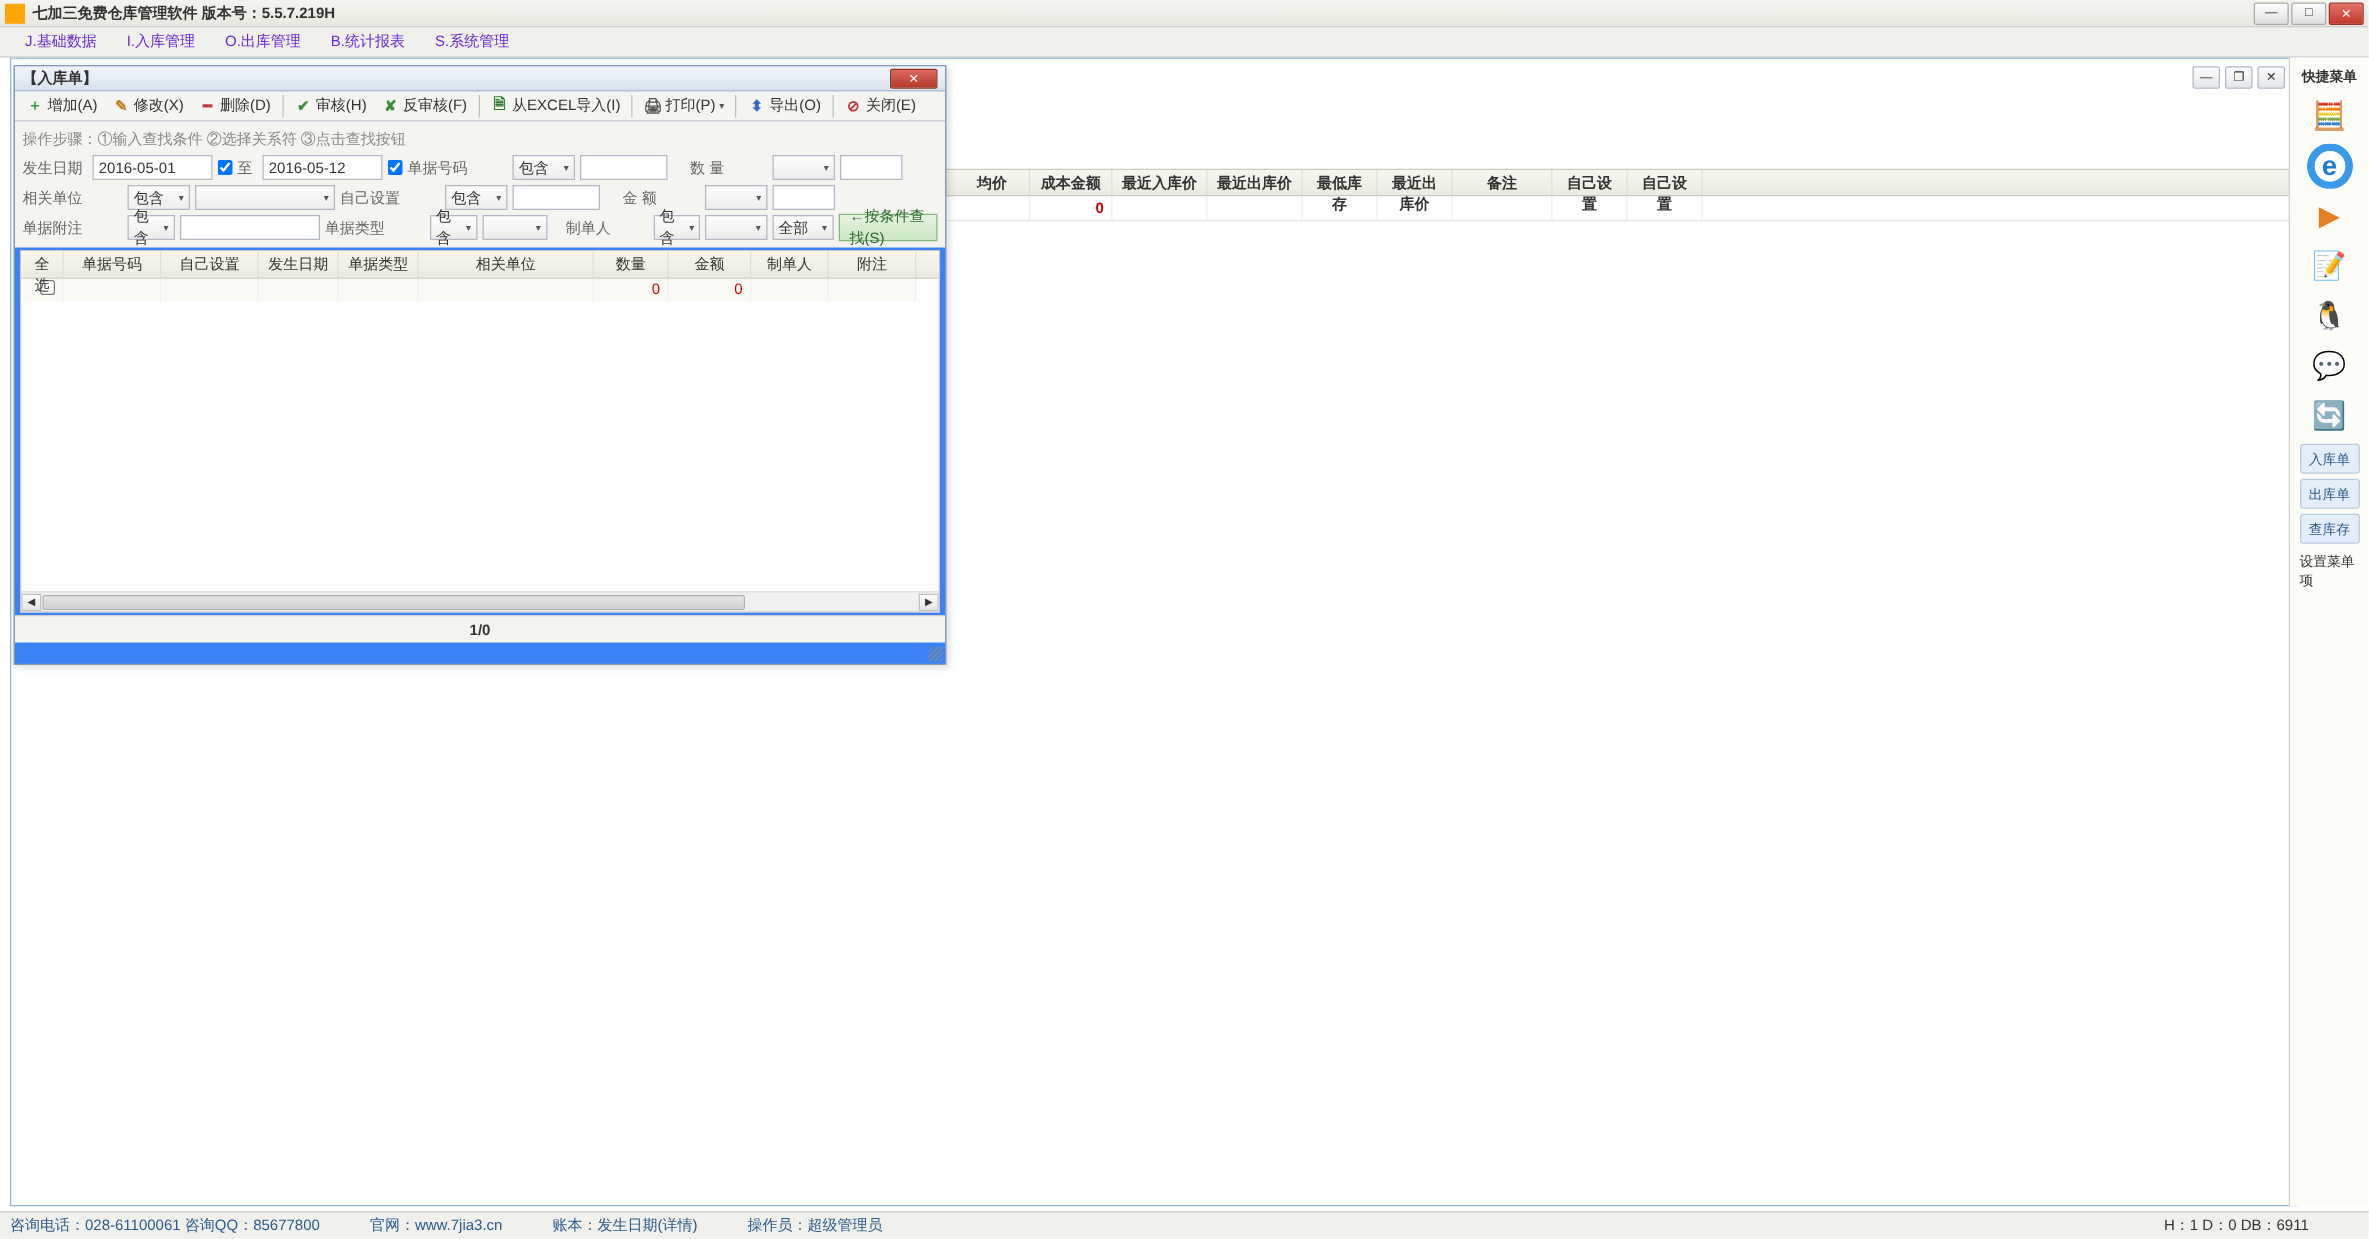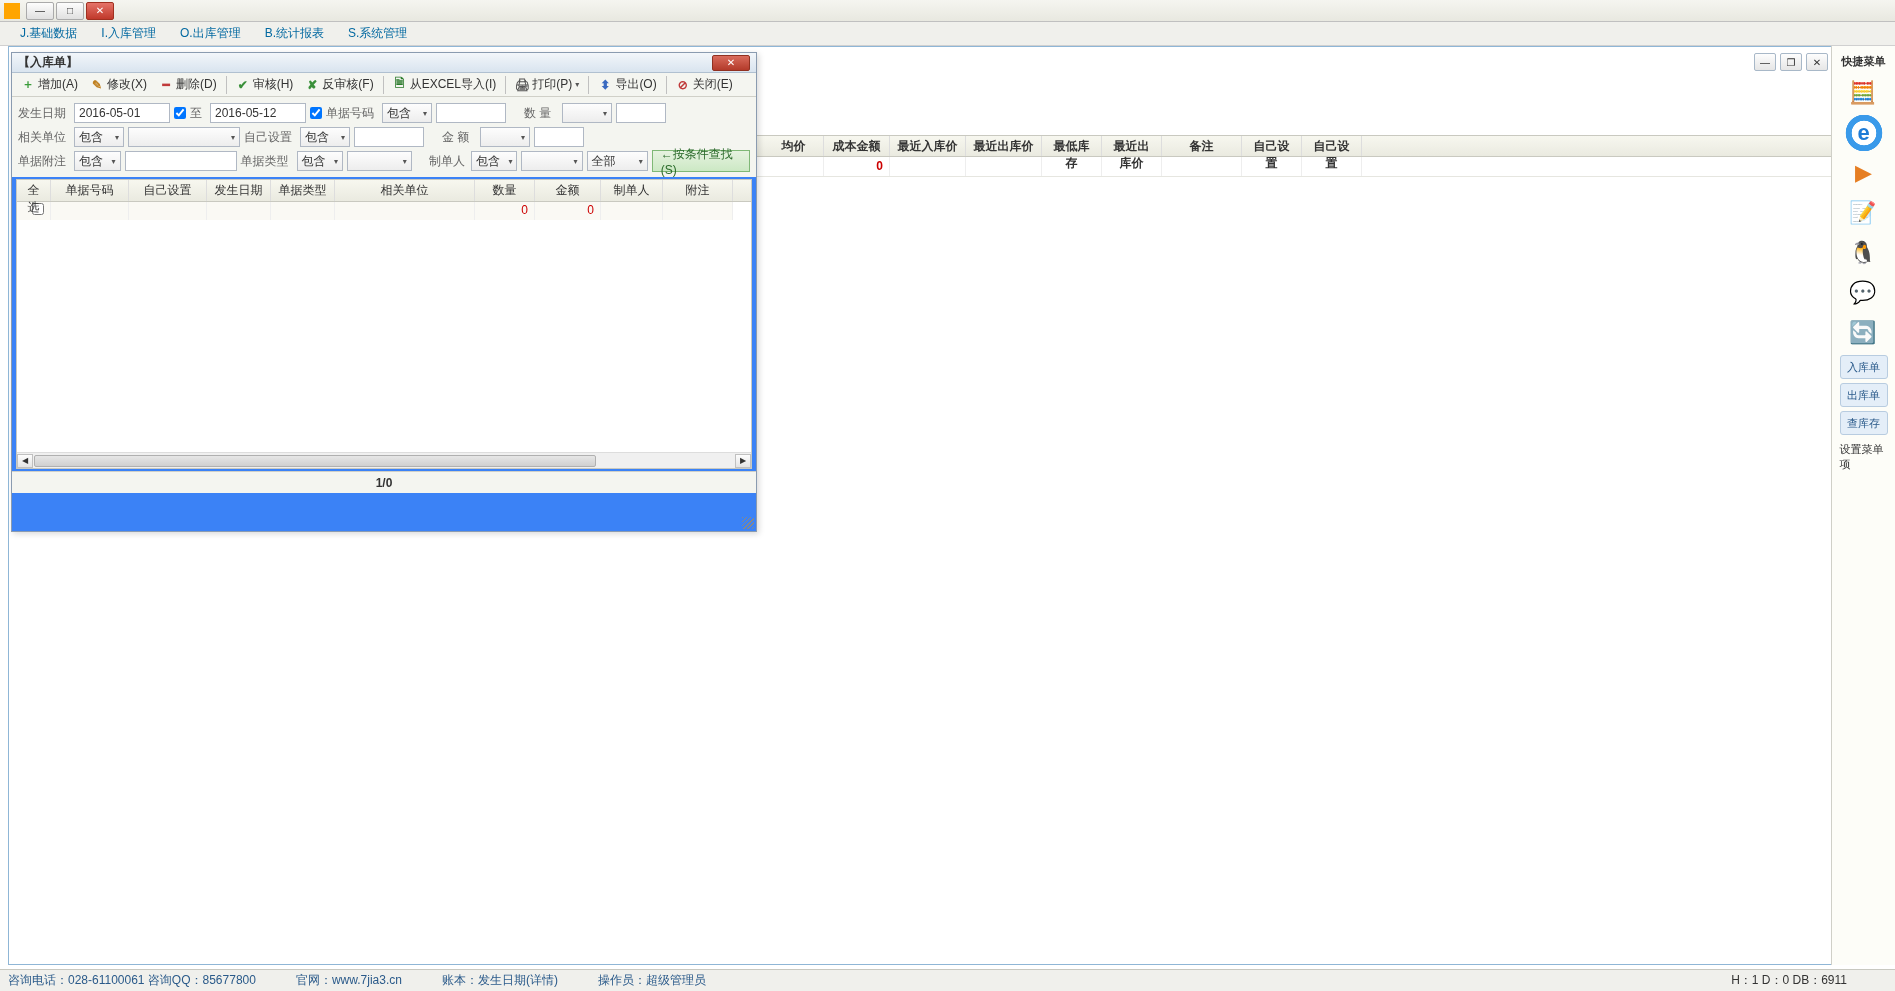"七加三免费仓库管理软件 版本号：5.5.7.219H" div.title { html: none -> <div>七加三免费仓库管理软件 版本号：5.5.7.219H</div> }
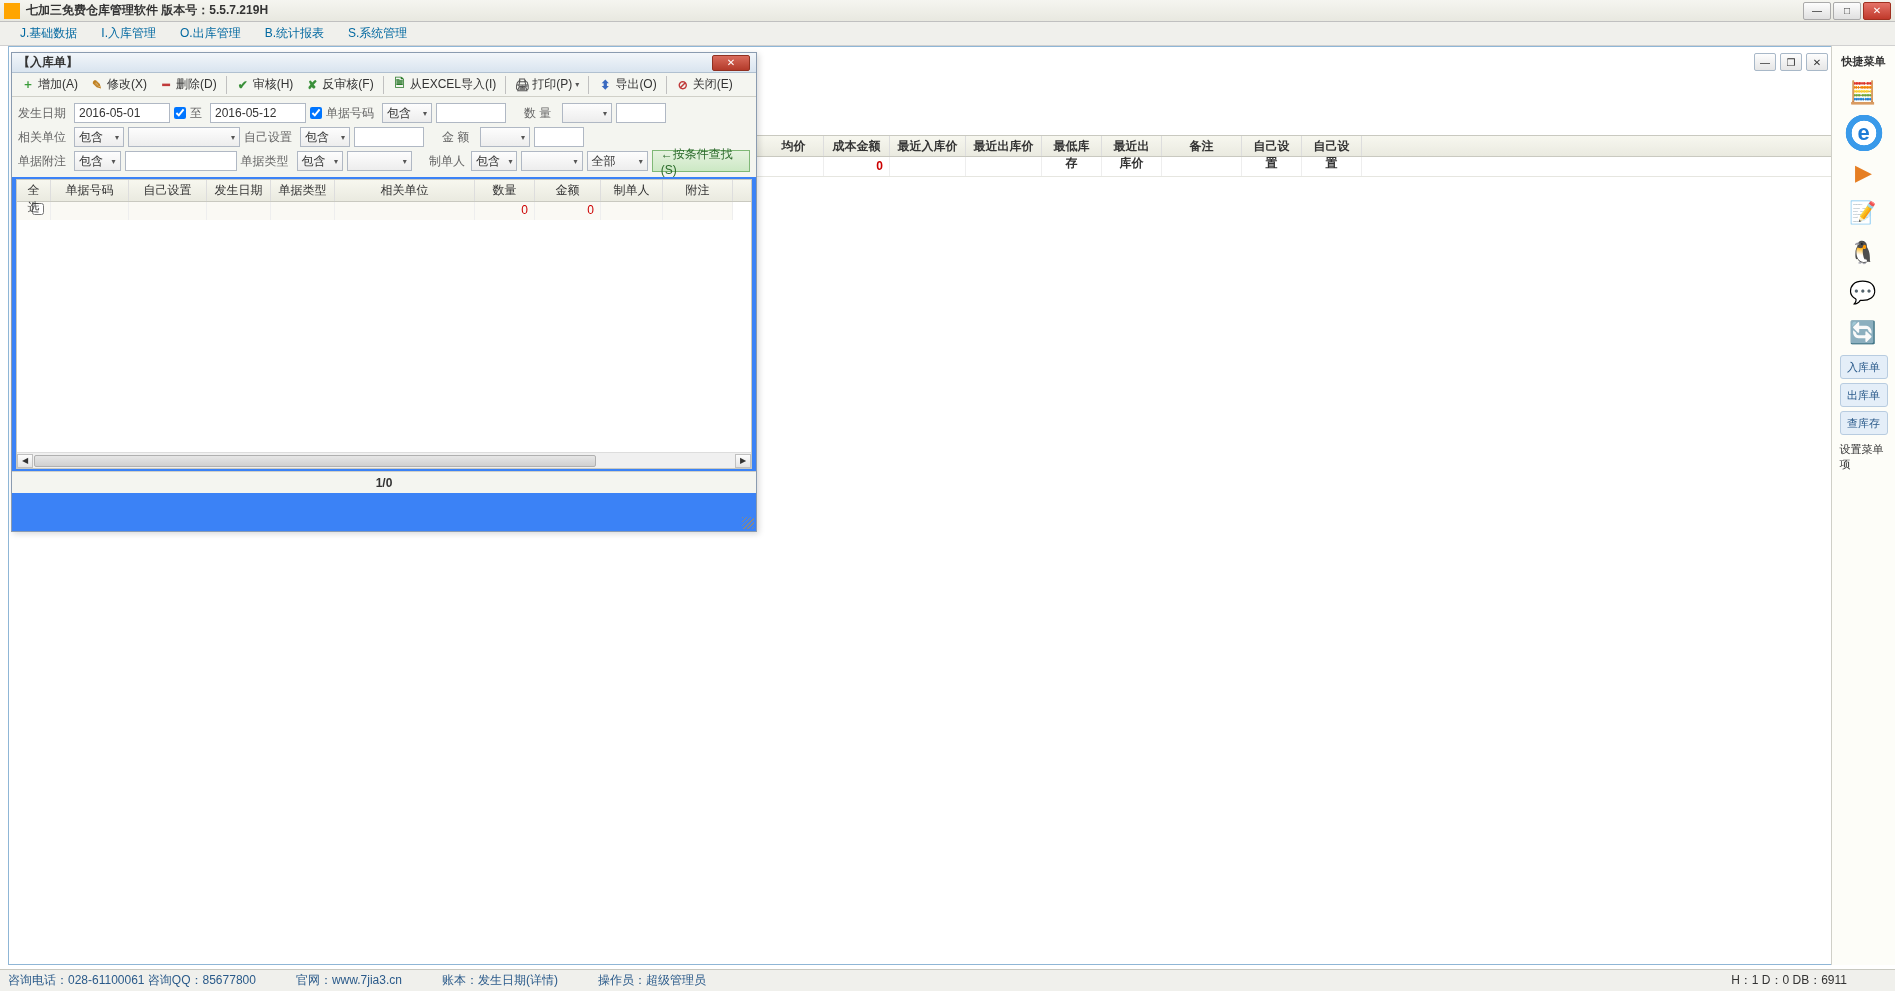"J.基础数据" .menubar .menu-item { color: #0369a1 -> #6d28d9 }
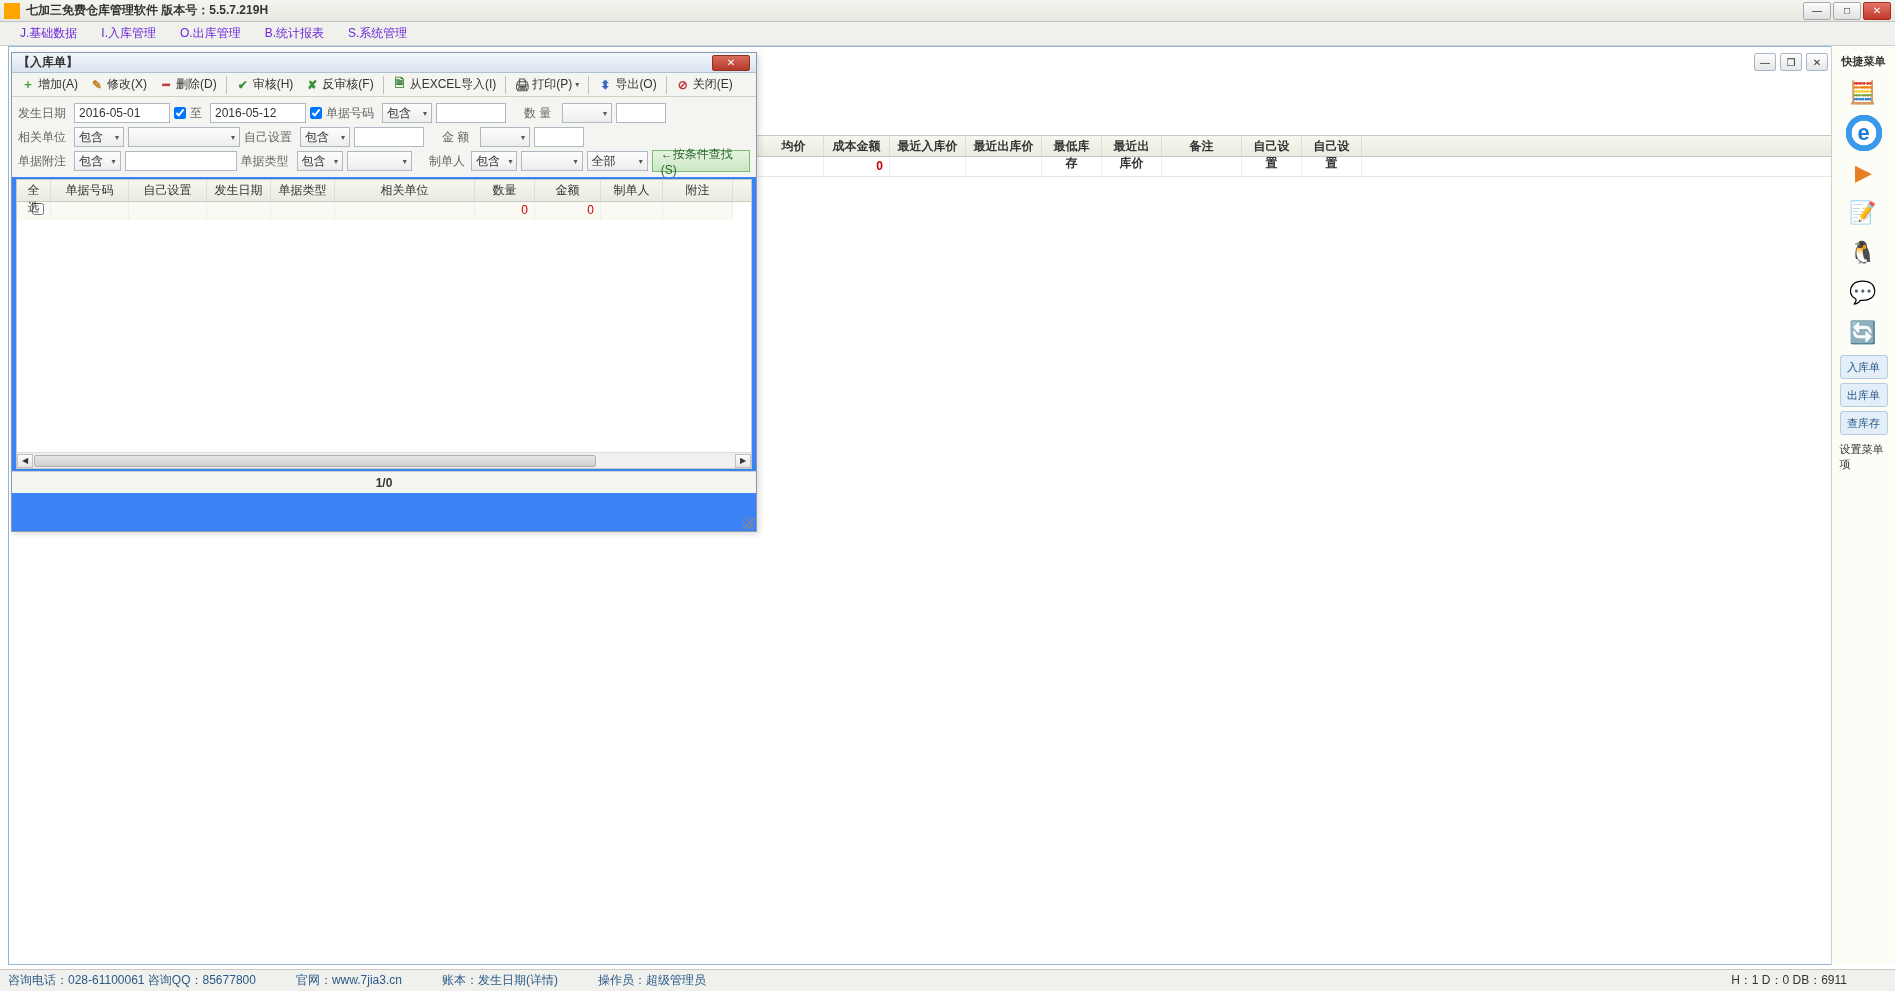"操作步骤：①输入查找条件 ②选择关系符 ③点击查找按钮" div.hint { html: none -> <div>操作步骤：①输入查找条件 ②选择关系符 ③点击查找按钮</div> }
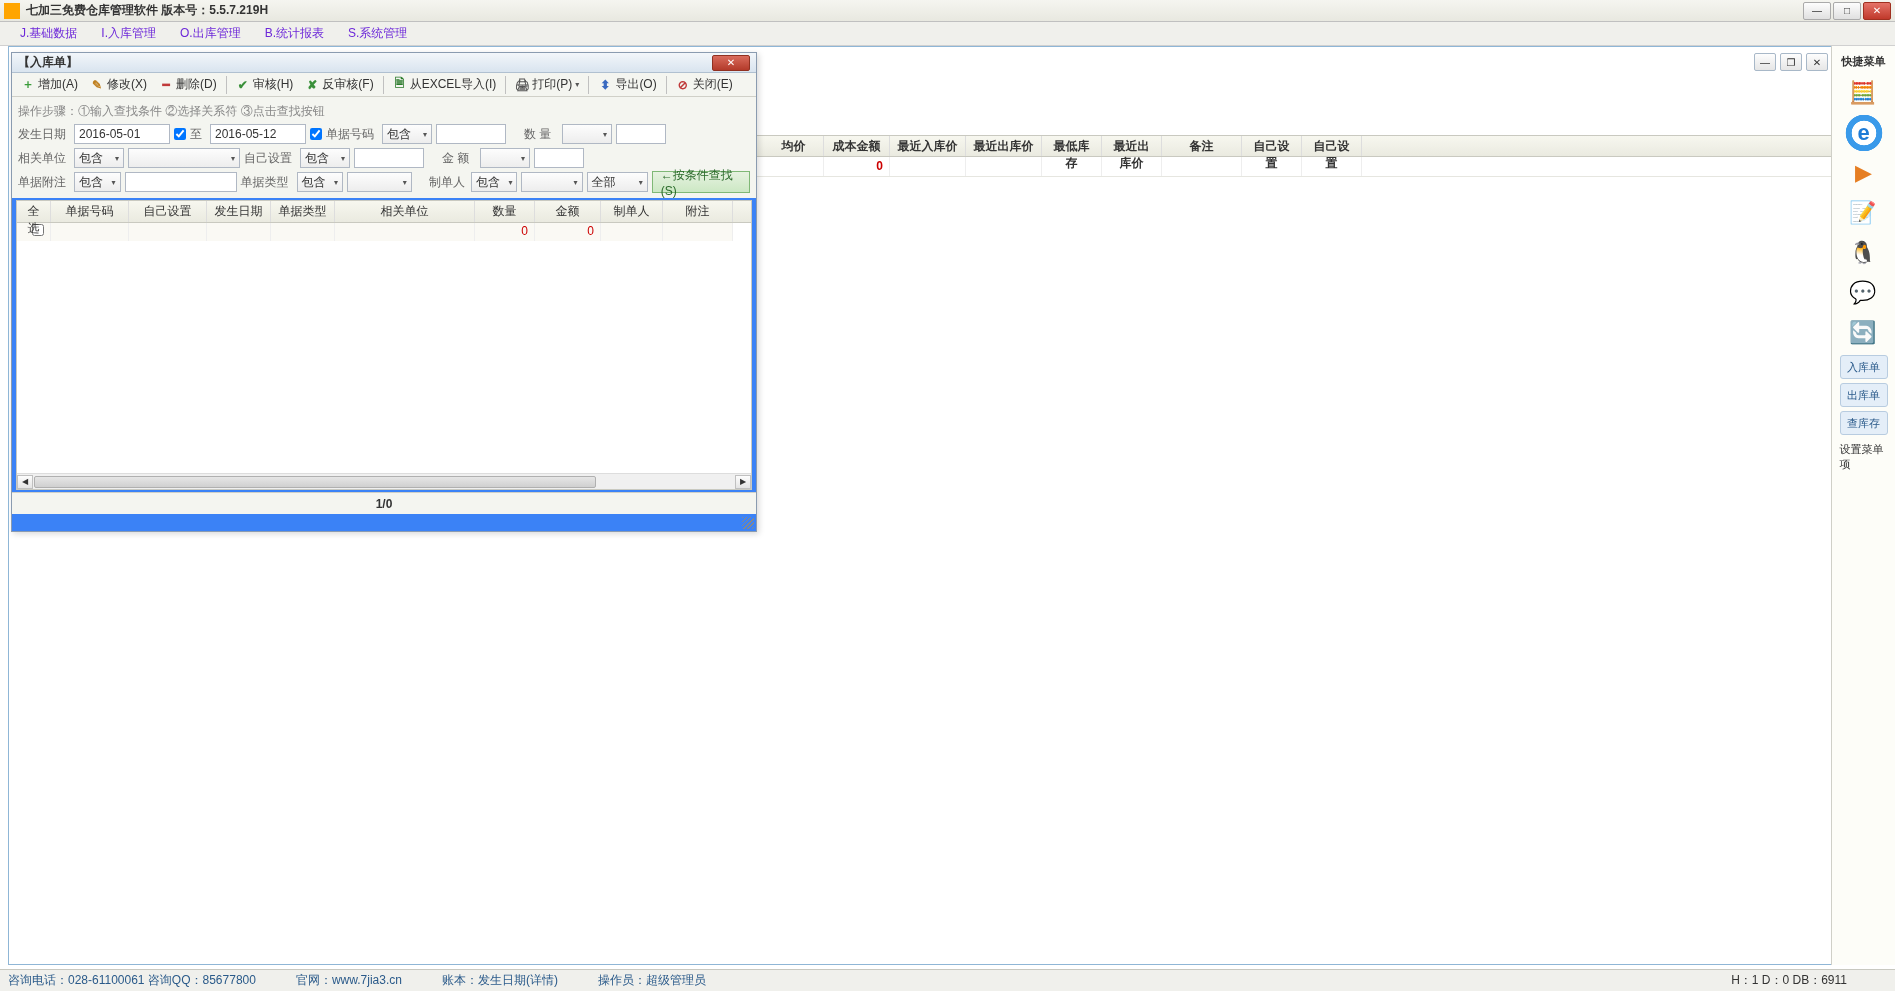"包含" .sel.small { margin-left: none -> 28px }
